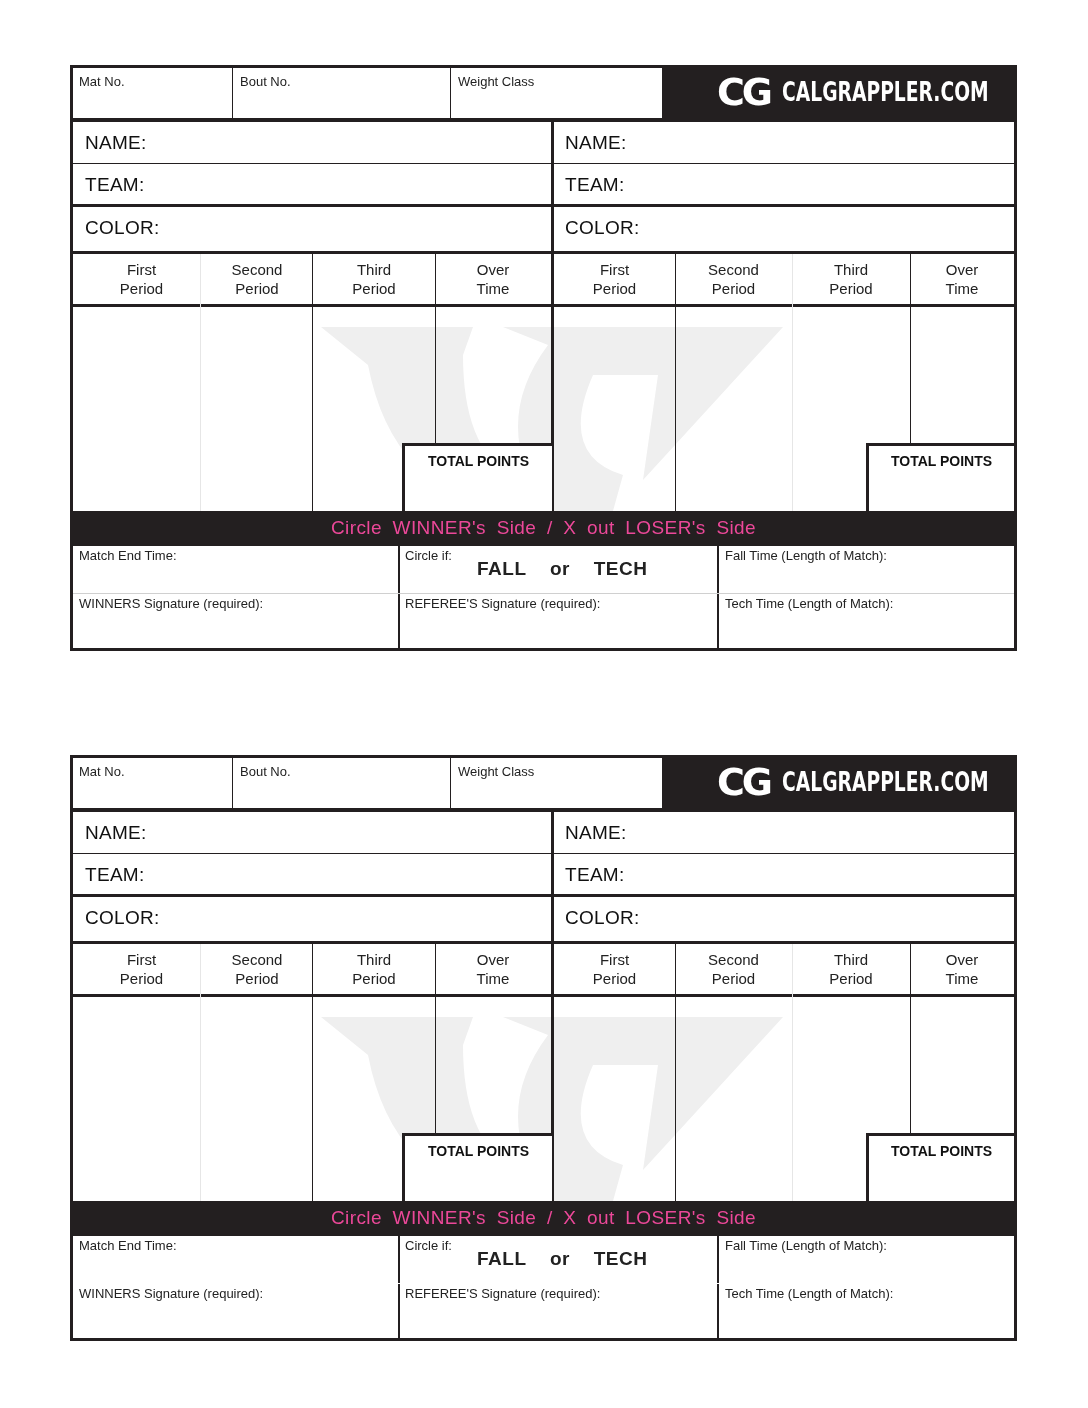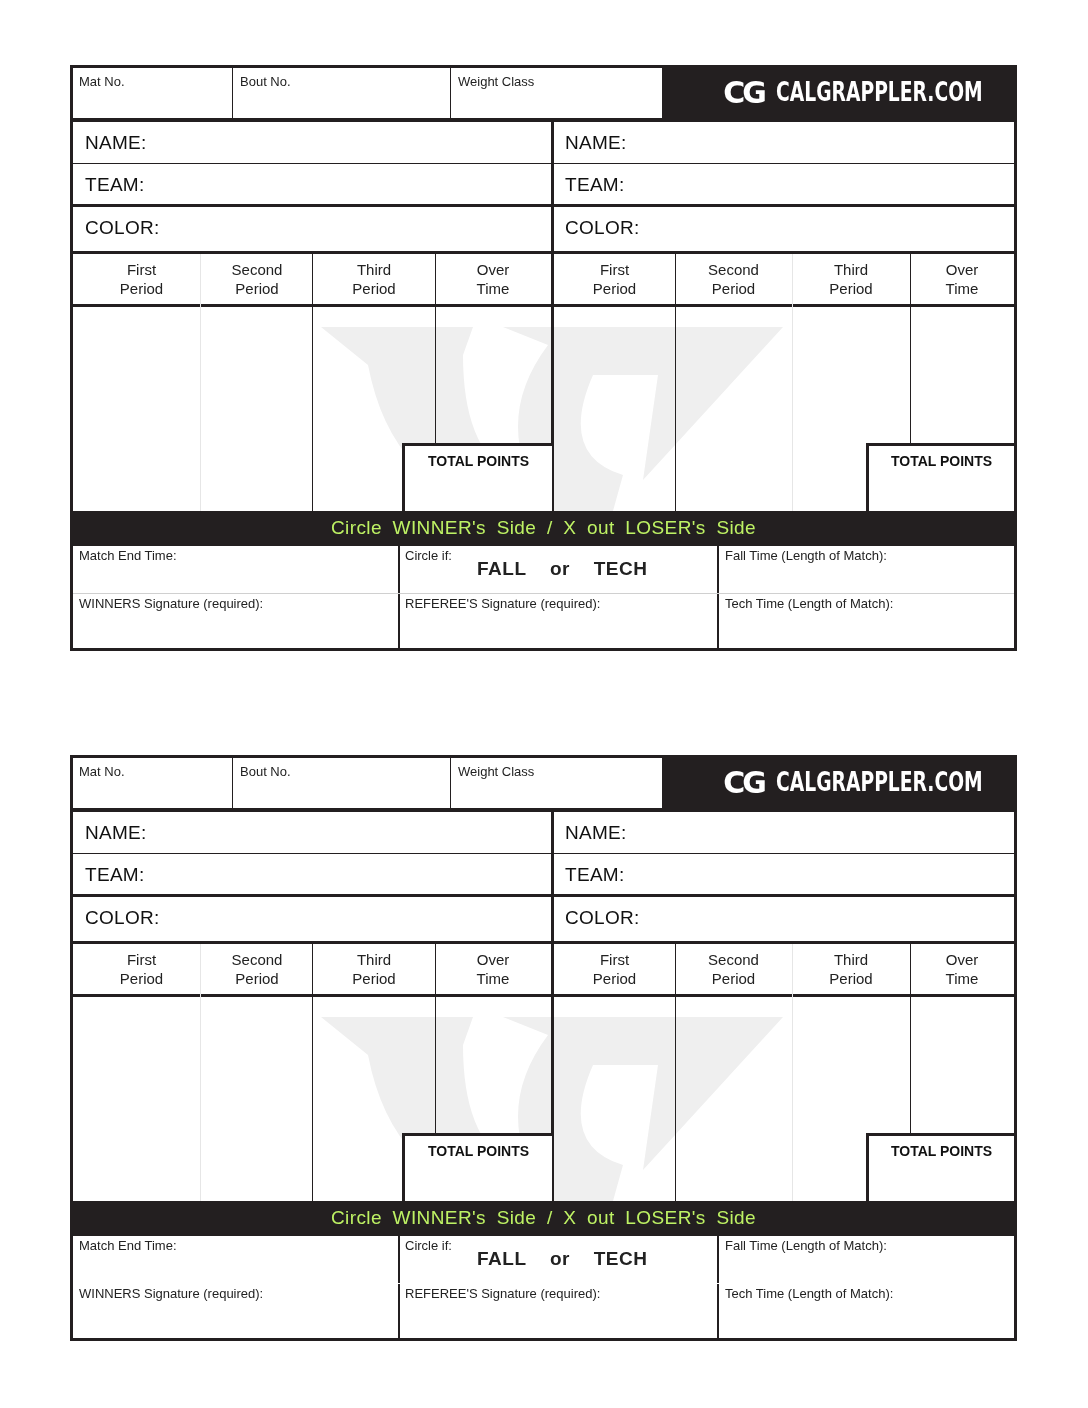"CG" .logo-mark { font-size: 30px -> 38px }
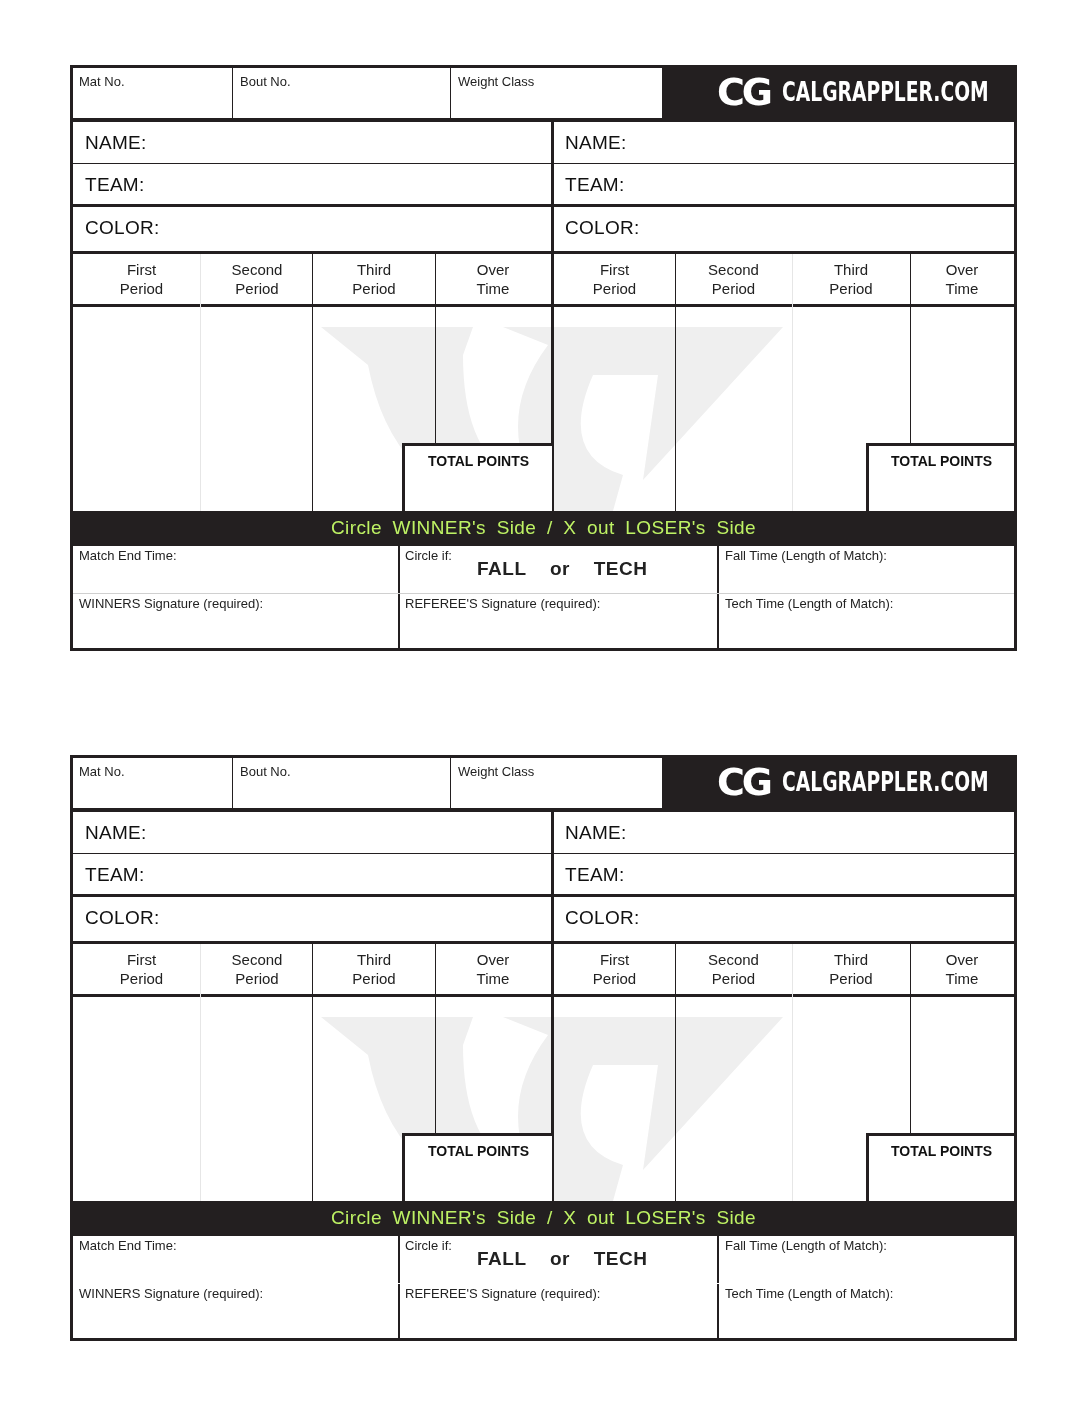"Circle WINNER's Side / X" .banner { color: #bef264 -> #ec4899 }
